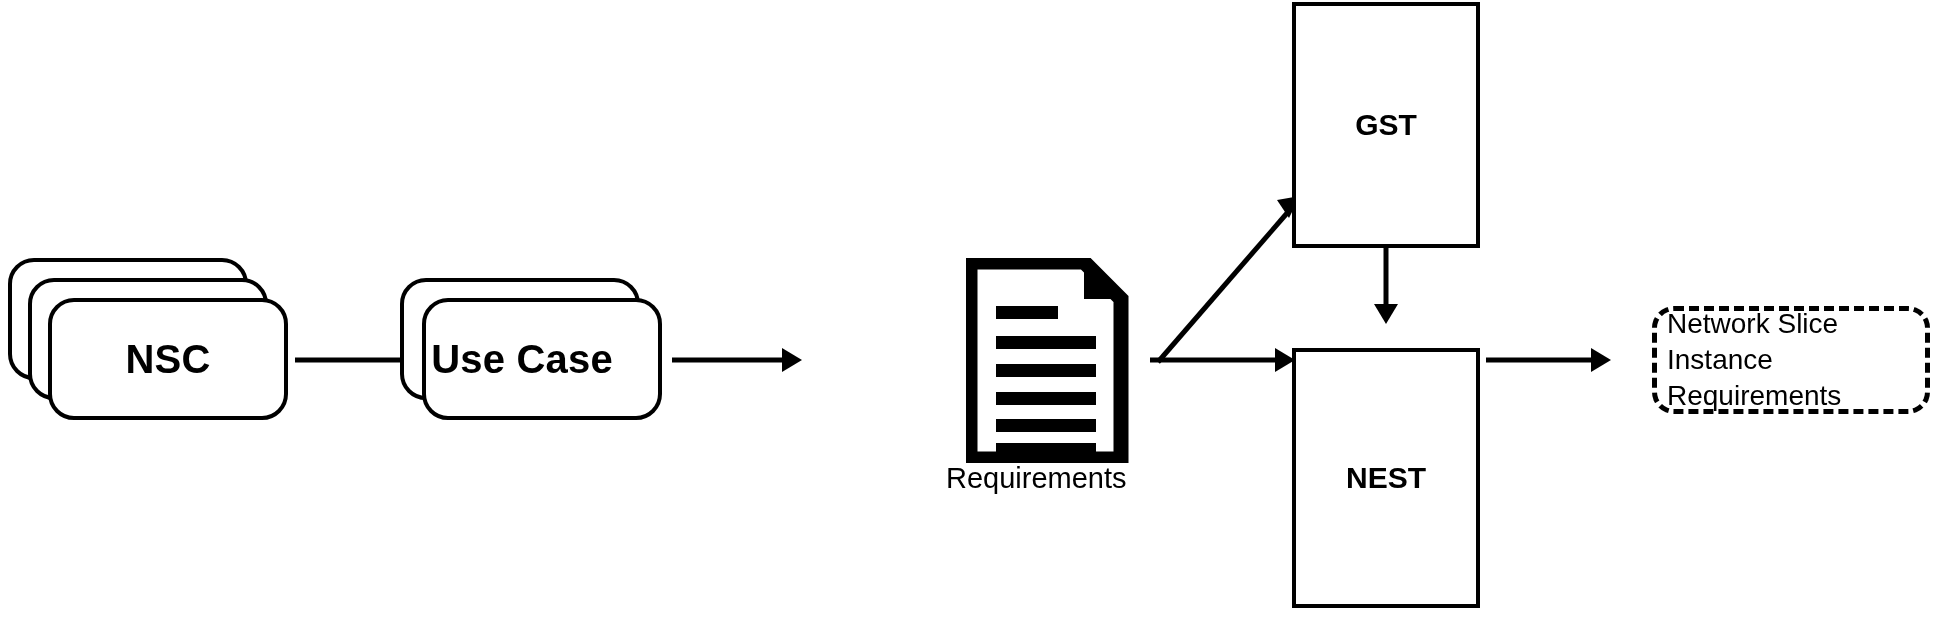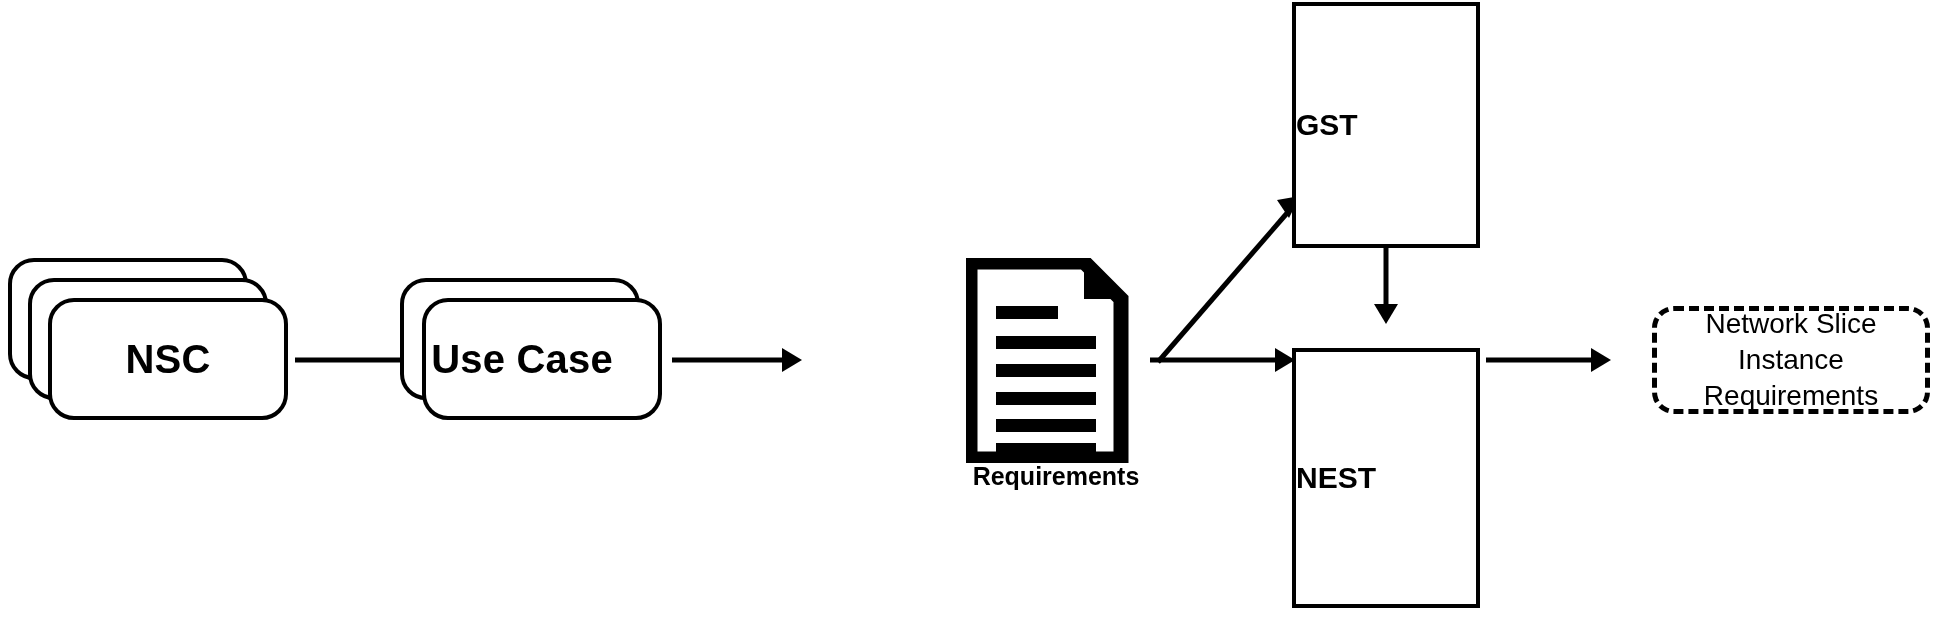"GST" .plain-box { justify-content: none -> center }
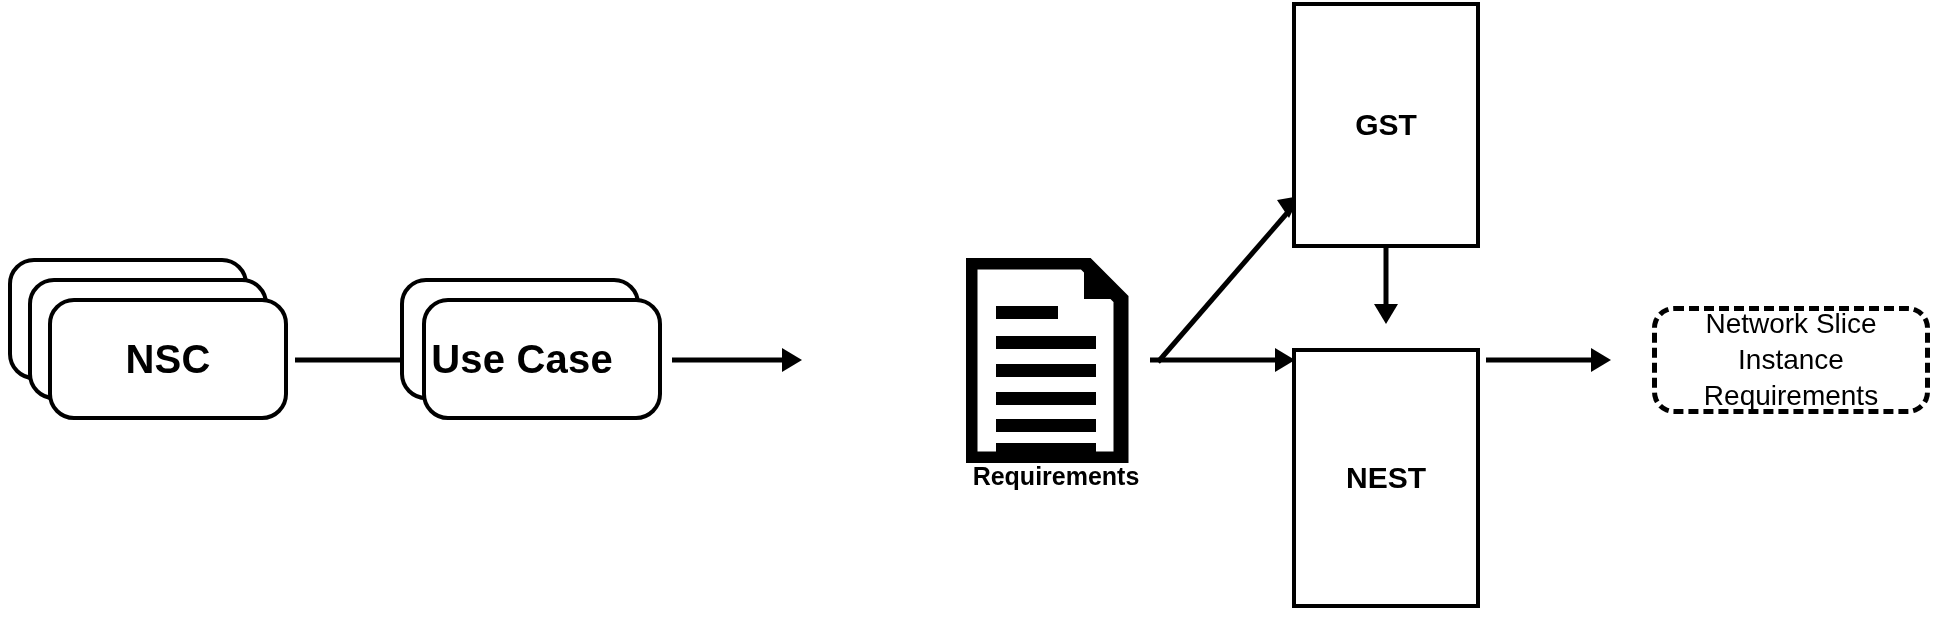"Network Slice" .dashed-box { text-align: center -> none }
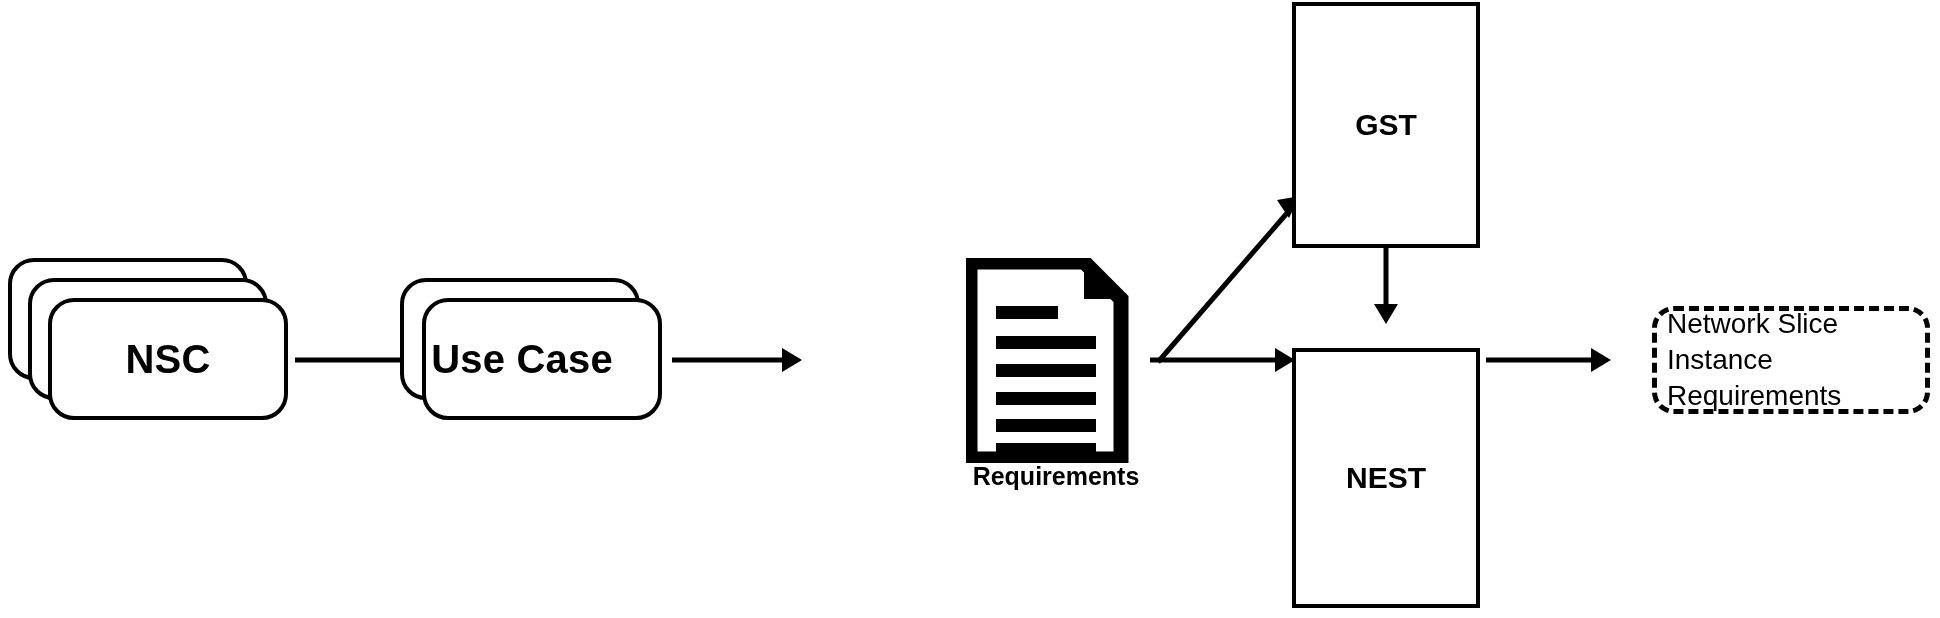"Requirements" .doc-caption { font-size: 25px -> 29px; font-weight: 700 -> 400; text-align: center -> left }
